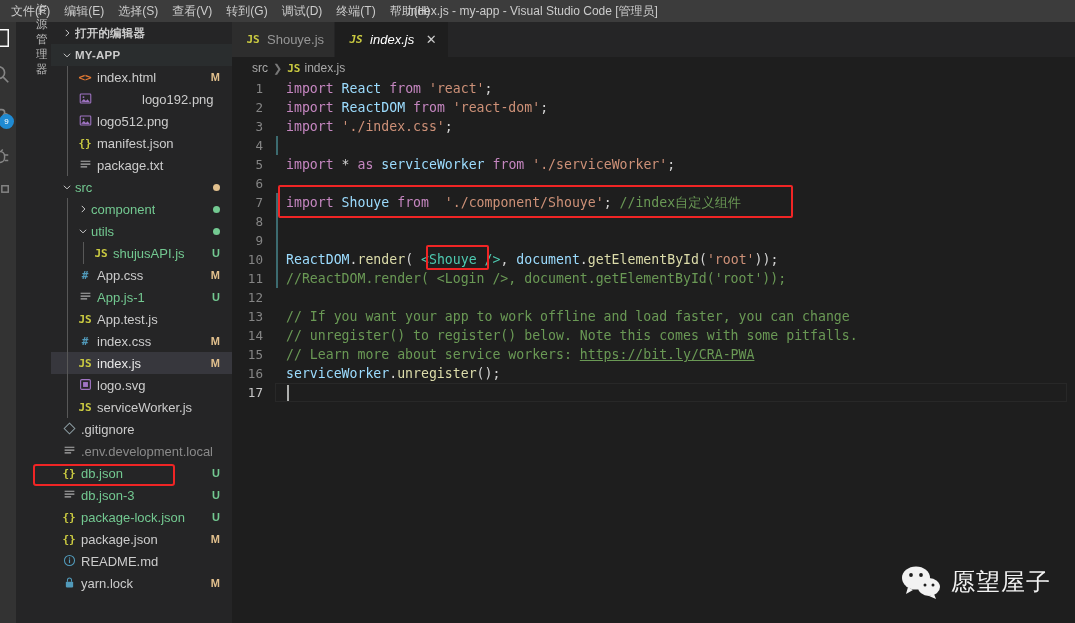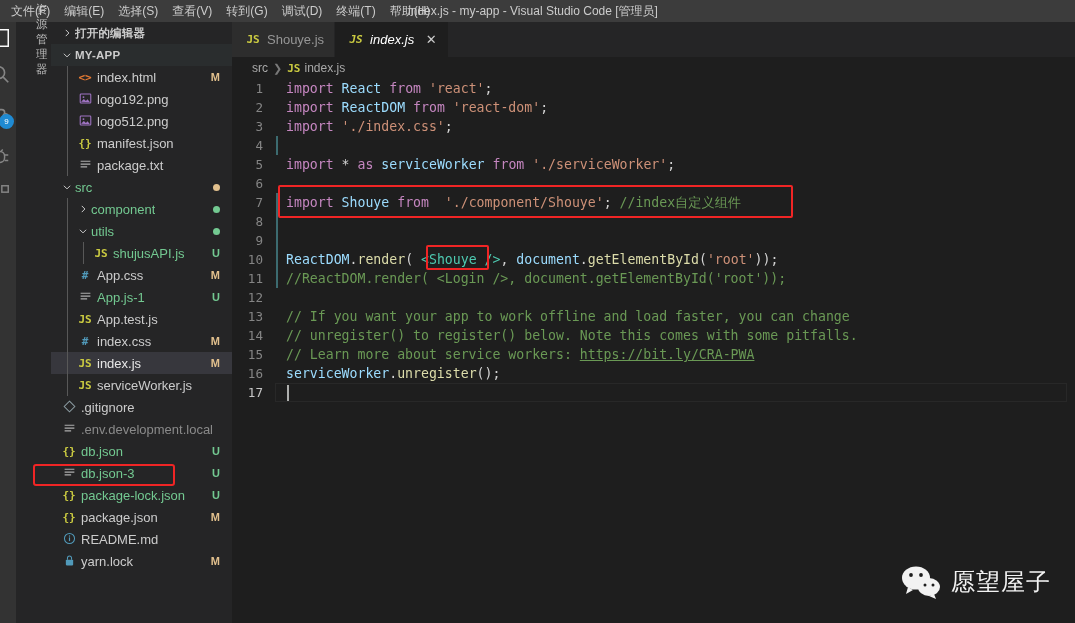"logo192.png" span.fname { margin-left: none -> 45px }
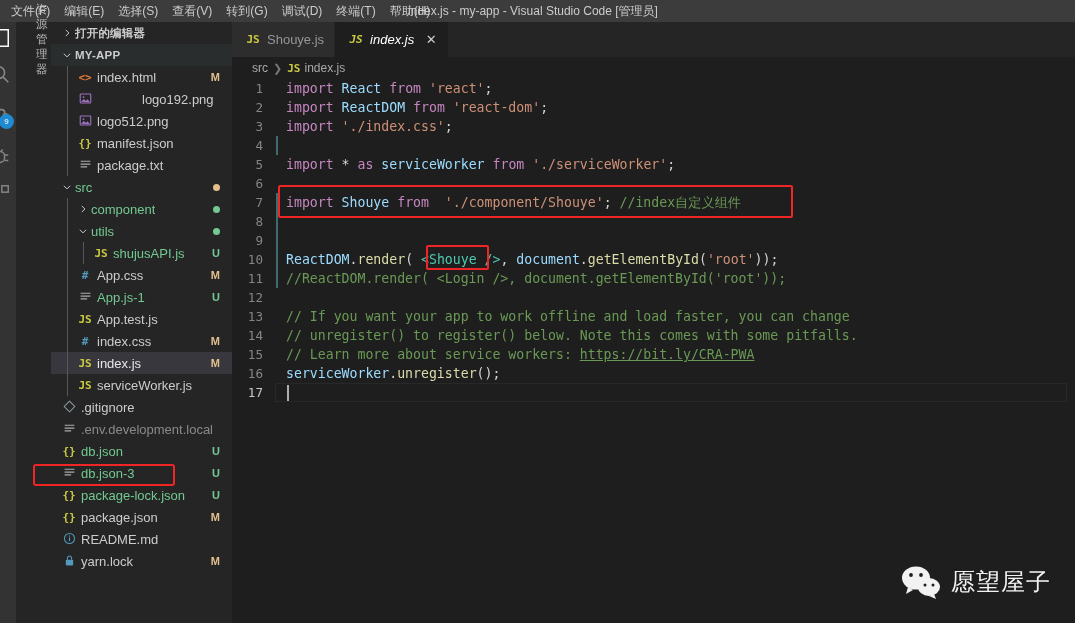"logo.svg" div.row { html: none -> <div> <span></span> <span><svg> <rect></rect> <rect></rect> </svg></span> <span>logo.svg</span> </div> }
